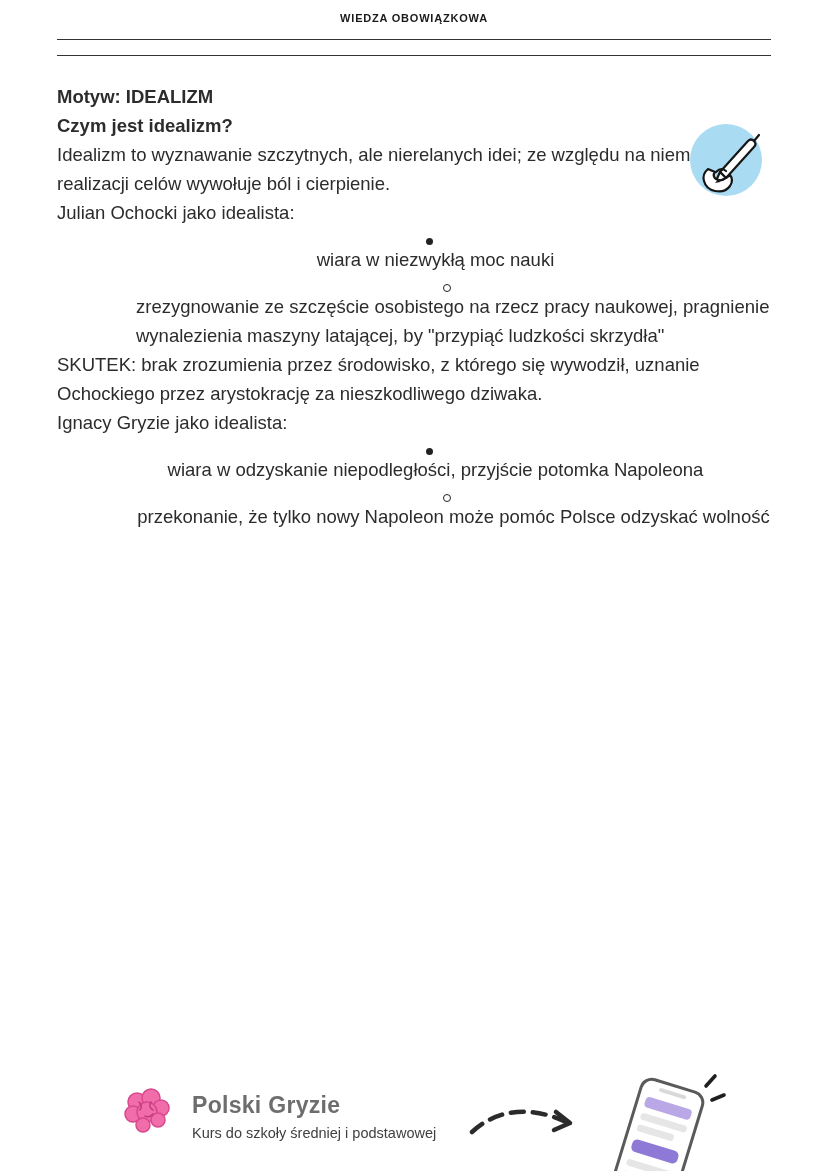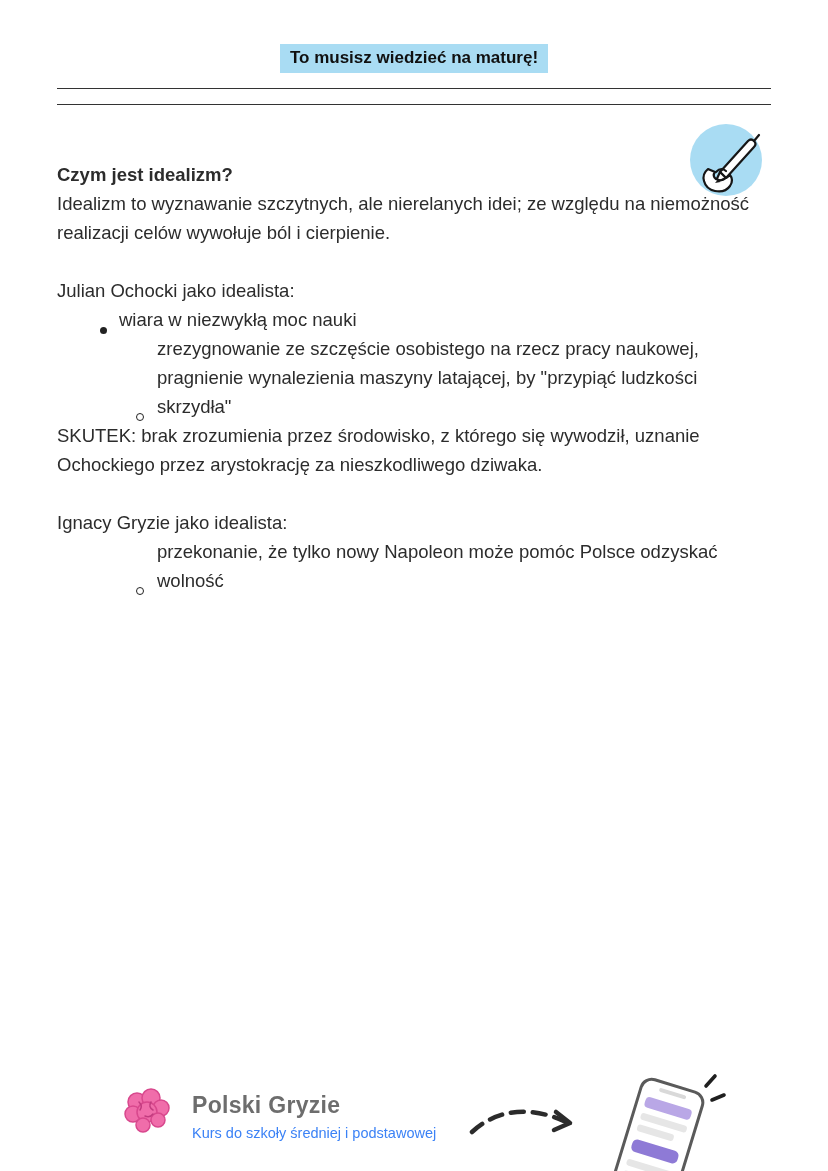"WIEDZA OBOWIĄZKOWA" div.kicker { html: none -> <div>WIEDZA OBOWIĄZKOWA</div> }
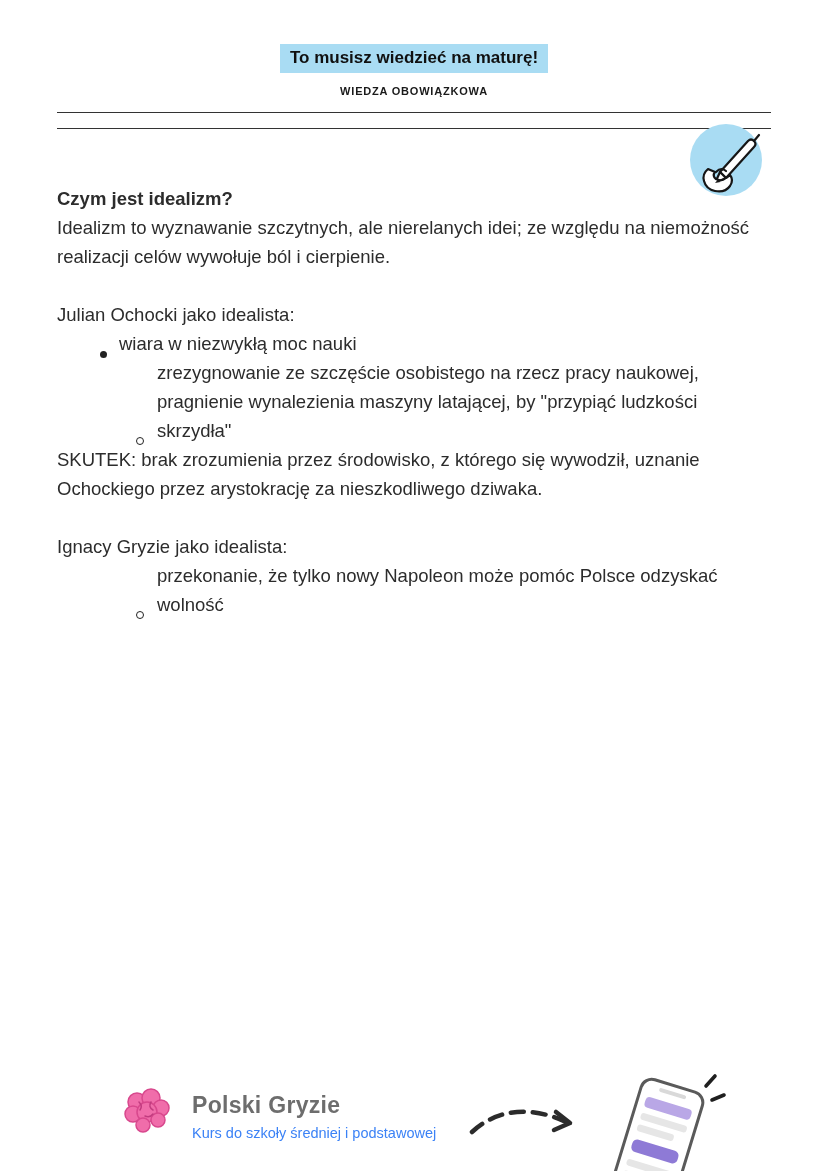"To musisz wiedzieć na maturę!" div.banner-wrap { html: <div> <span>To musisz wiedzieć na maturę!</span> </div> -> none }
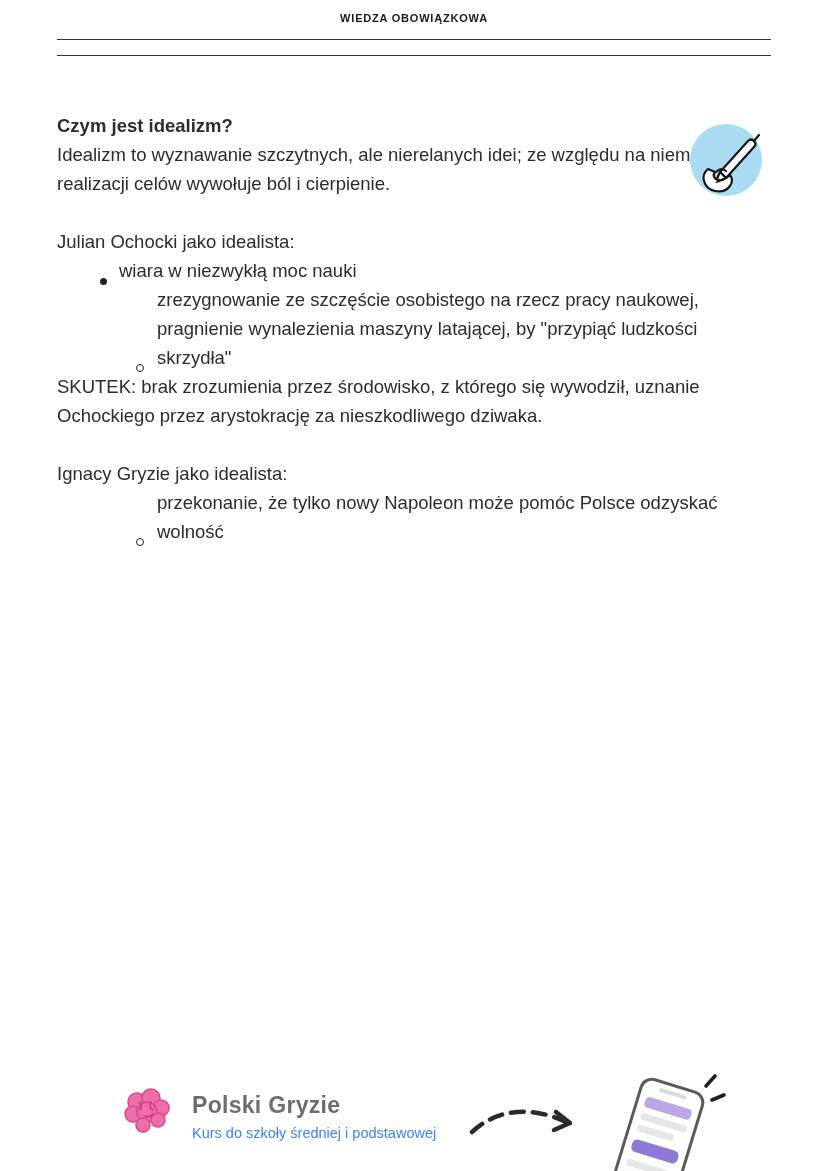"Motyw: IDEALIZM" p.b { html: none -> <p>Motyw: IDEALIZM</p> }
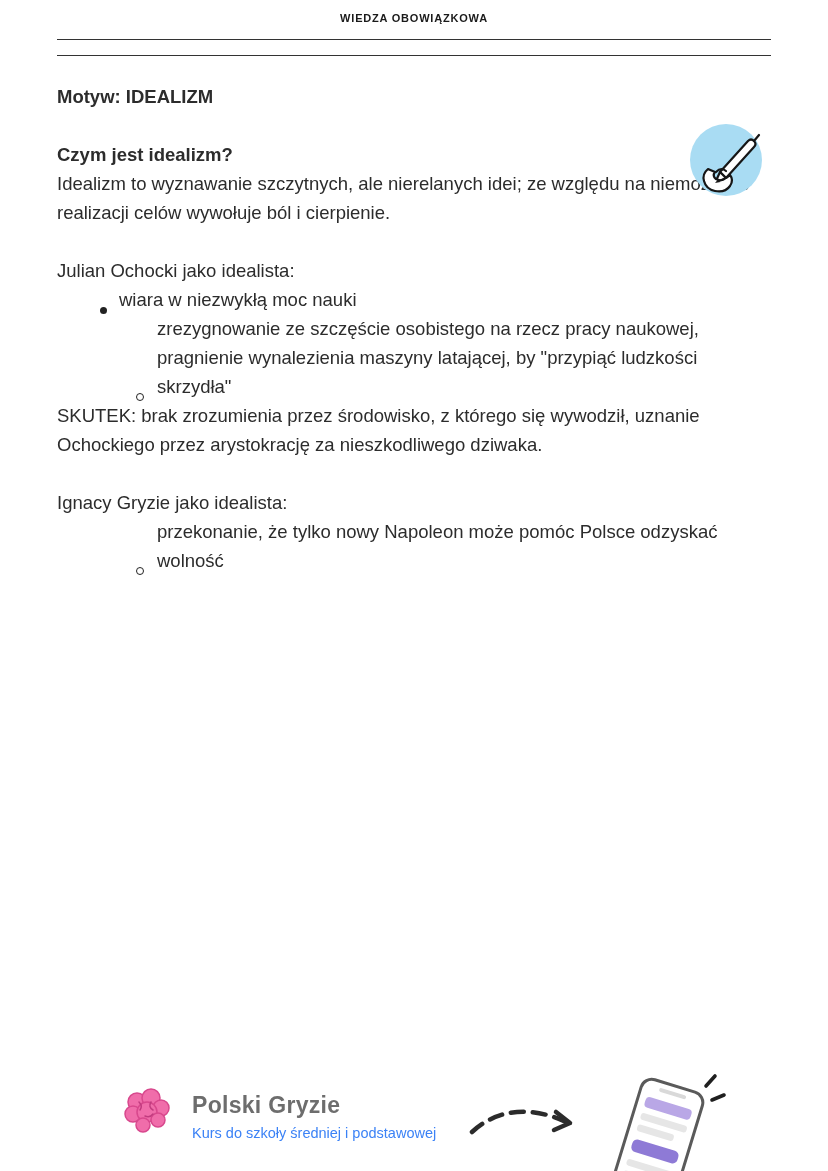"Czym jest idealizm?" .gap { margin-top: 29px -> none }
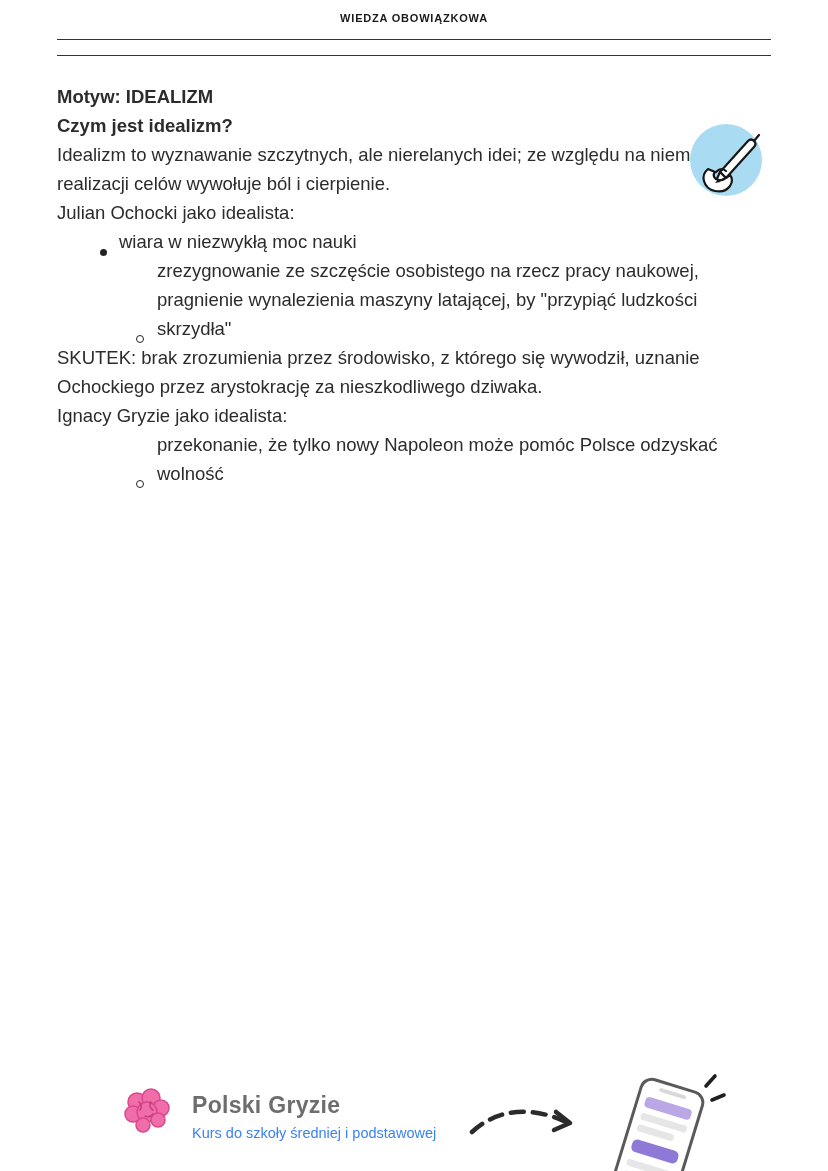"wiara w niezwykłą moc nauki" .bullet { align-items: flex-end -> center; flex-direction: none -> column }
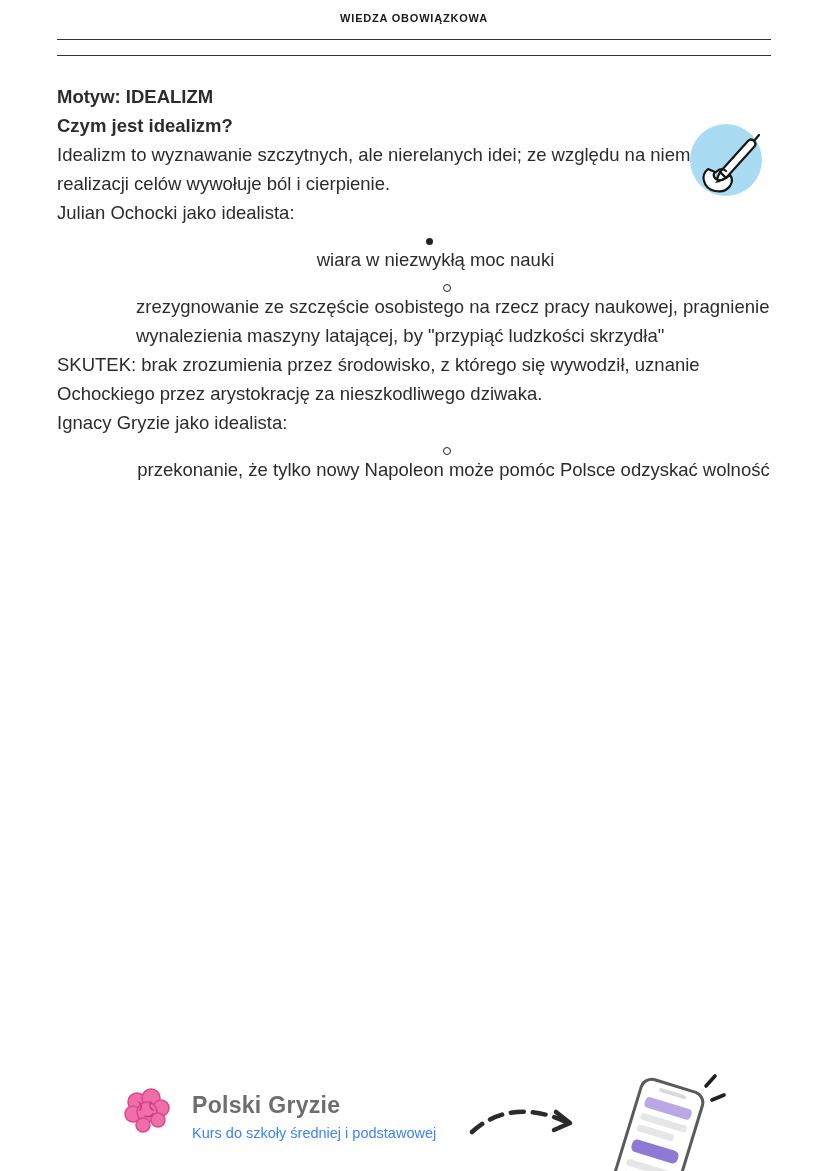"wiara w odzyskanie niepodległości," div.bullet { html: none -> <div> <span></span> <span>wiara w odzyskanie niepodległości, przyjście potomka Napoleona</span> </div> }
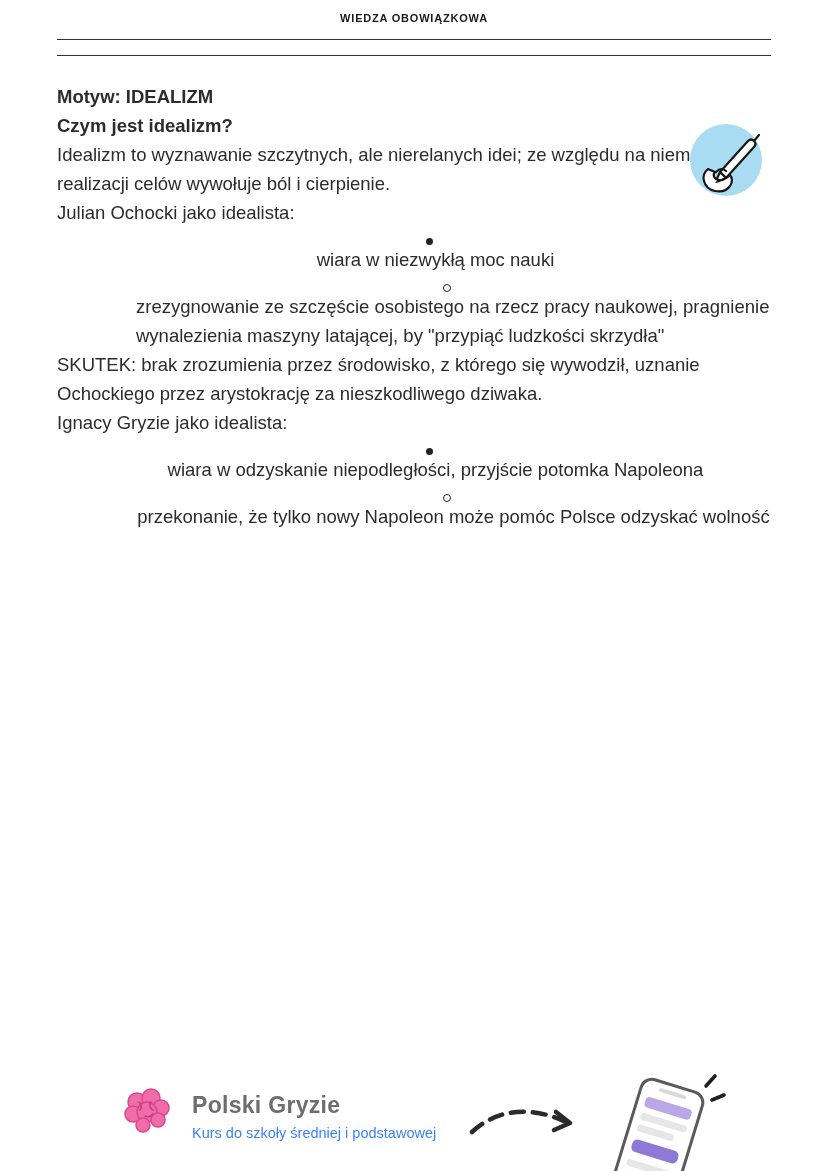"Kurs do szkoły średniej i" .tagline { color: #3b82f6 -> #404040 }
